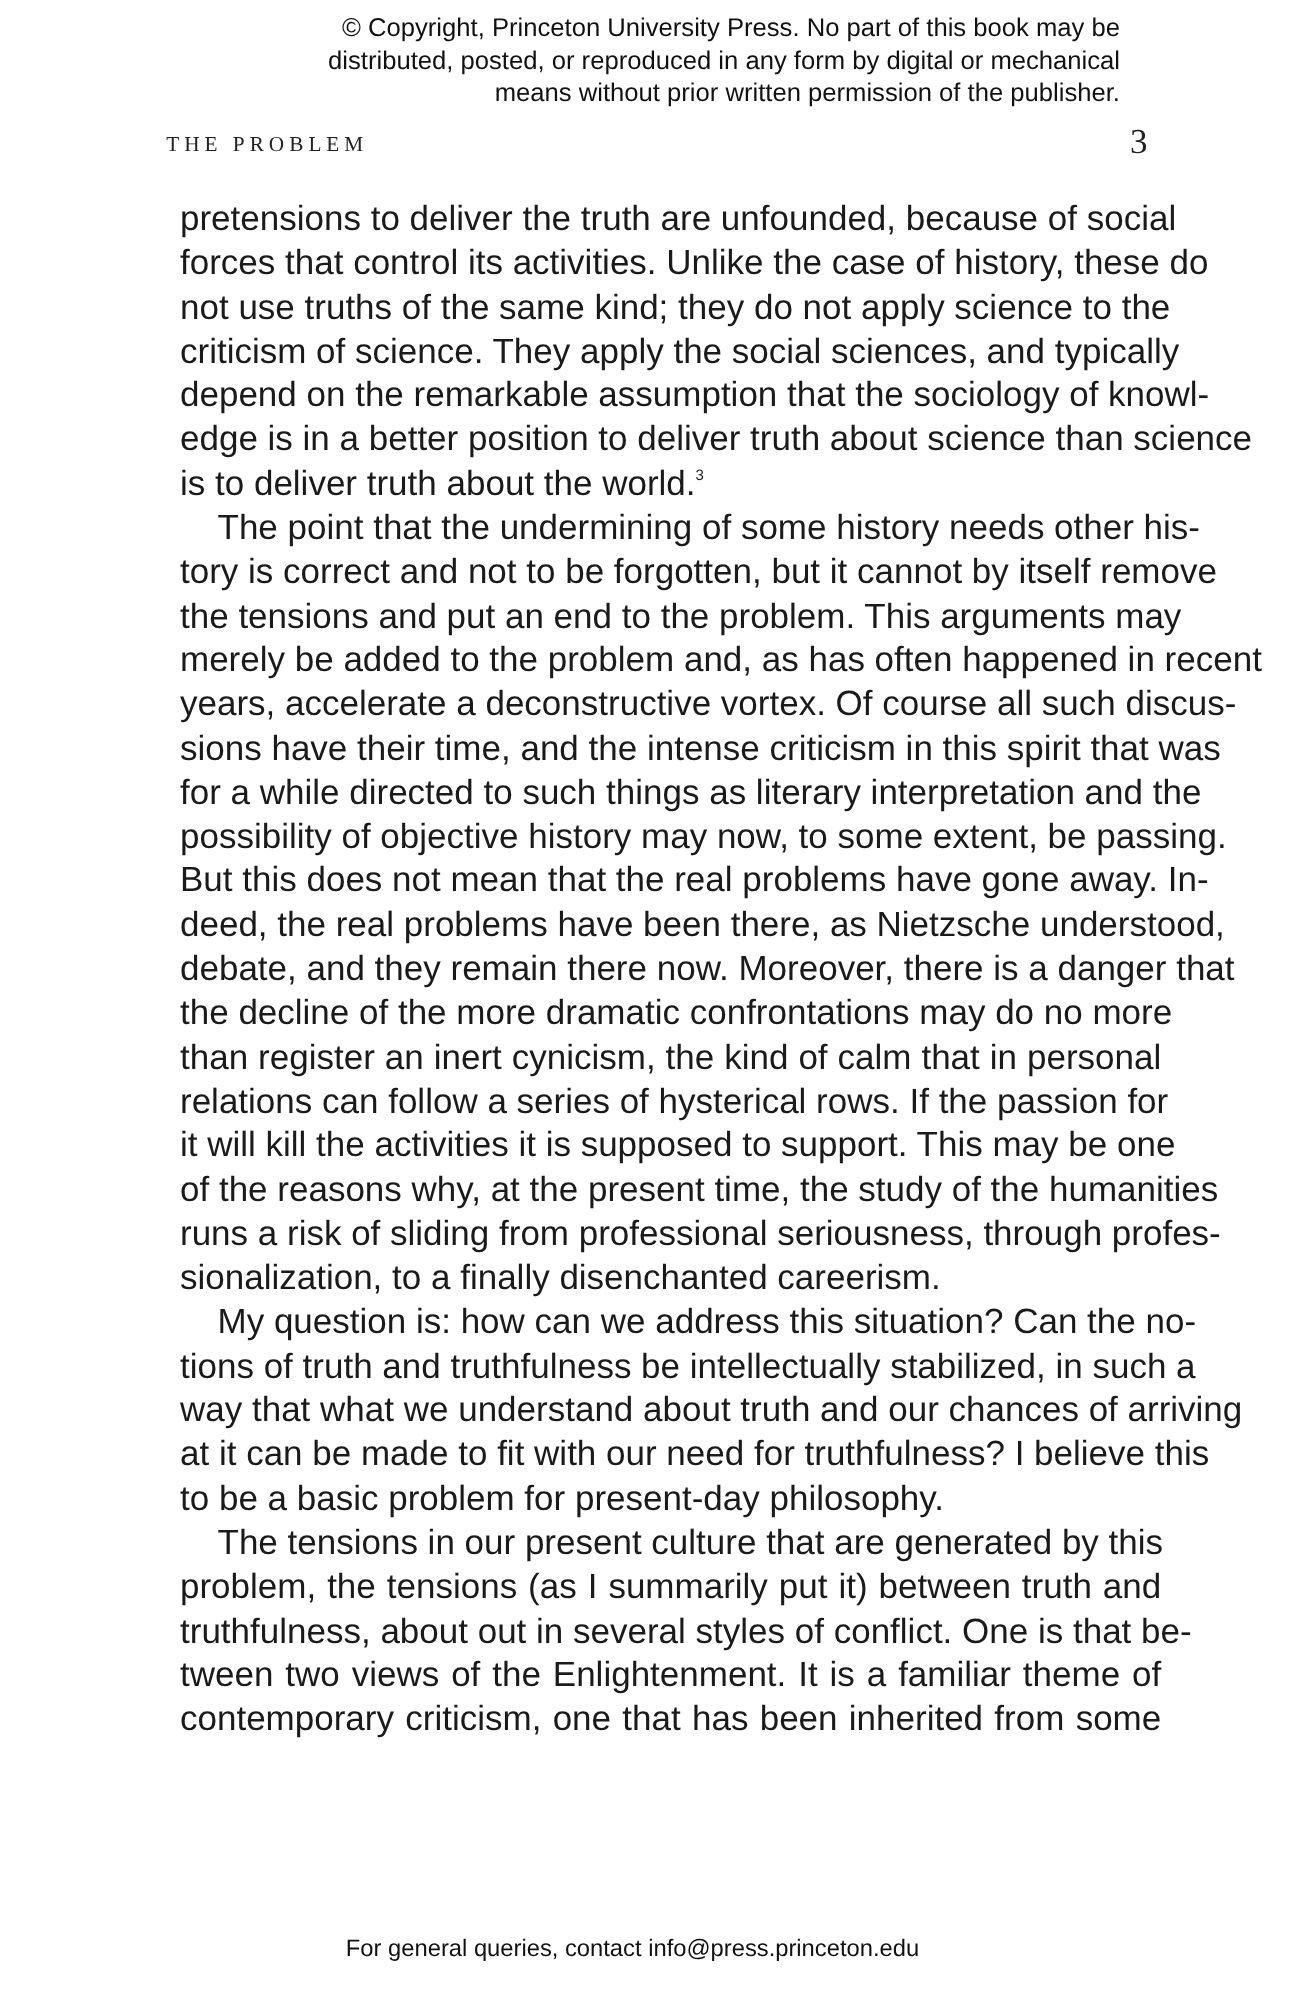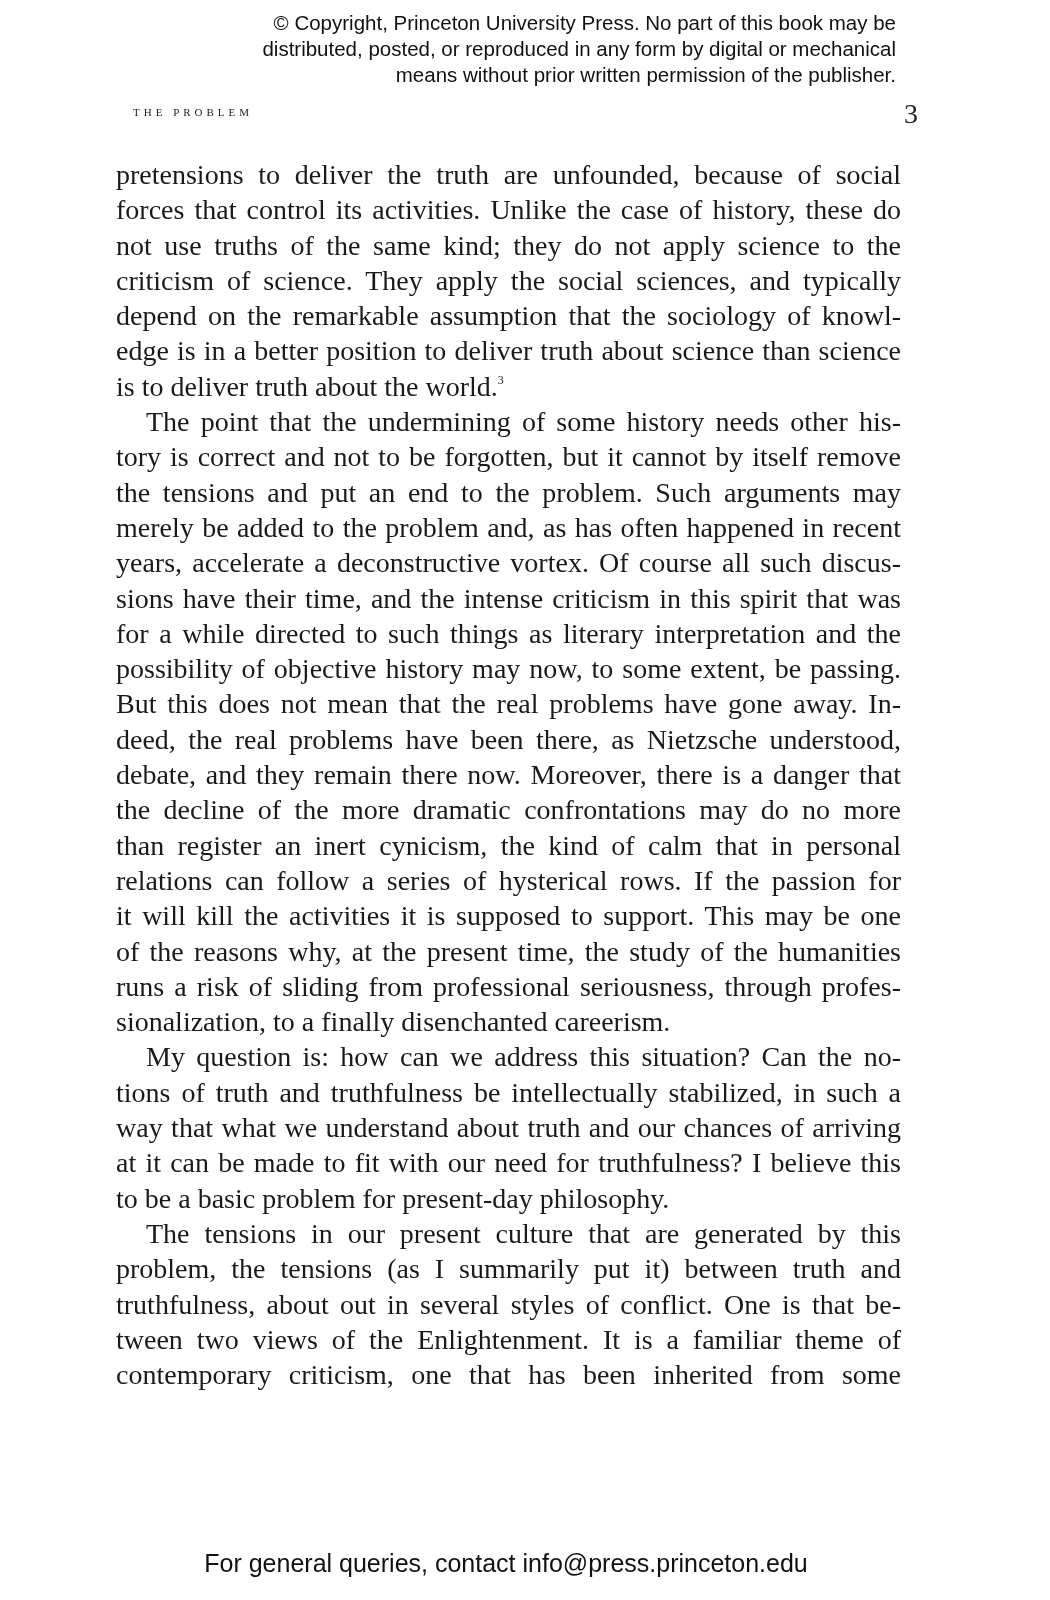"THE PROBLEM" .running-title { font-size: 11px -> 17px }
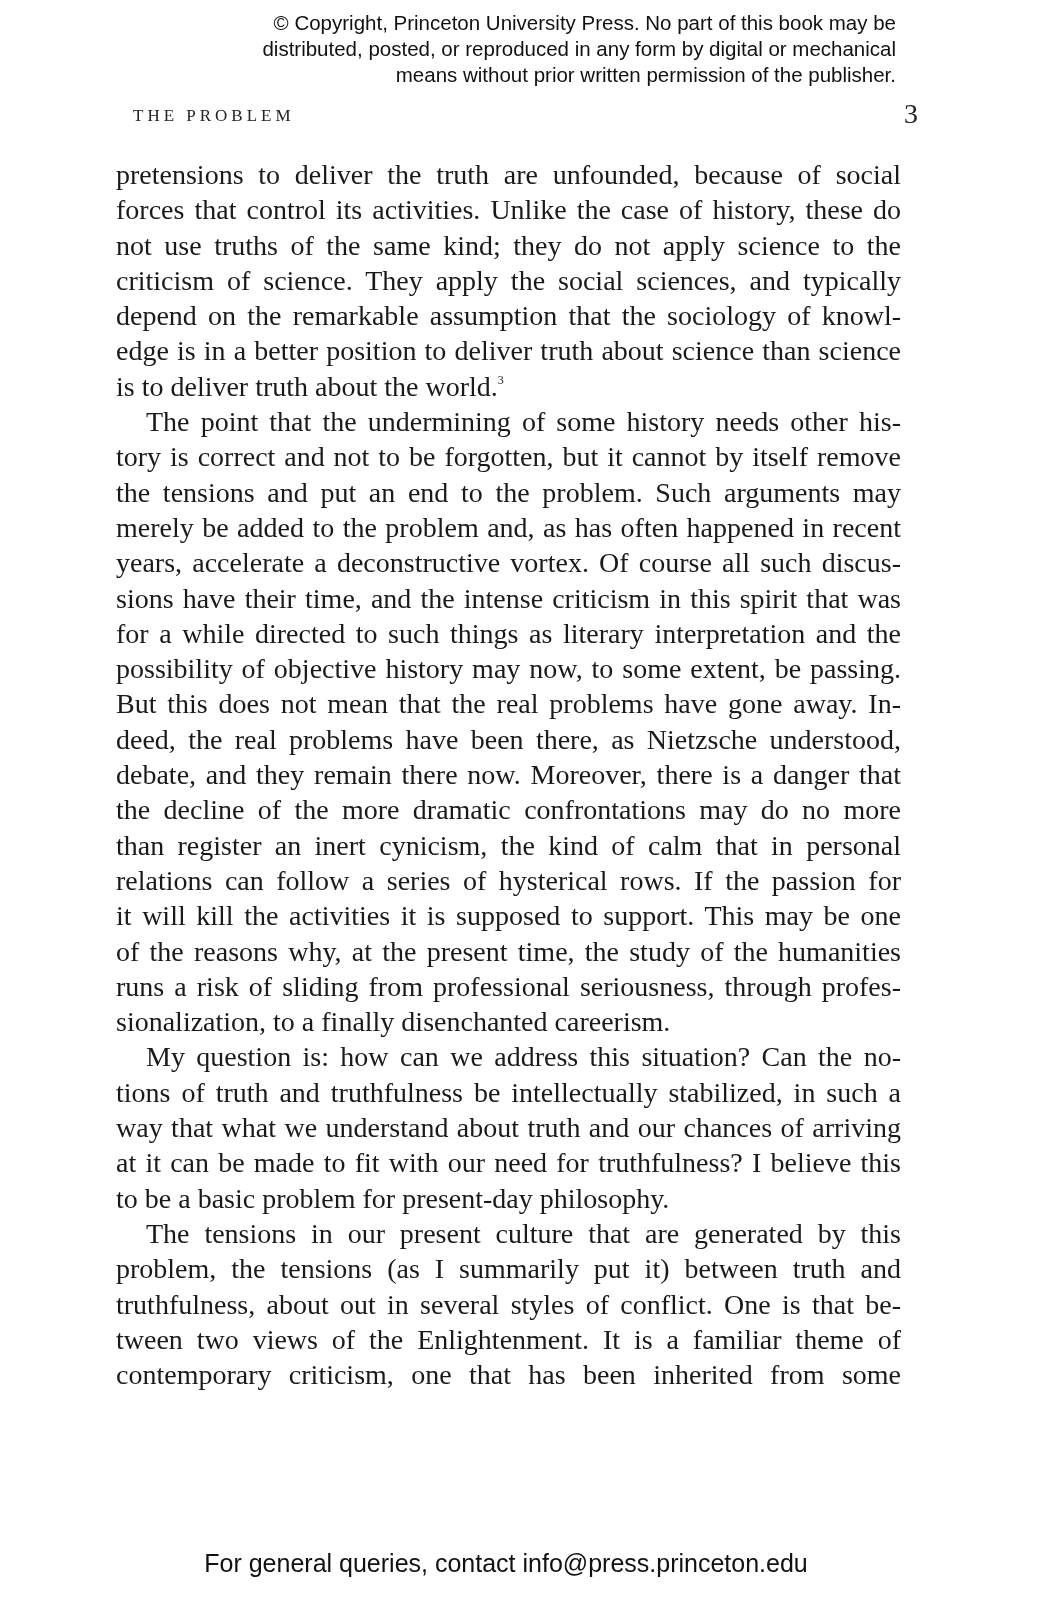"pretensions to deliver the truth" .body-text { font-family: Liberation Serif, serif -> Liberation Sans, sans-serif; left: 116px -> 144px }
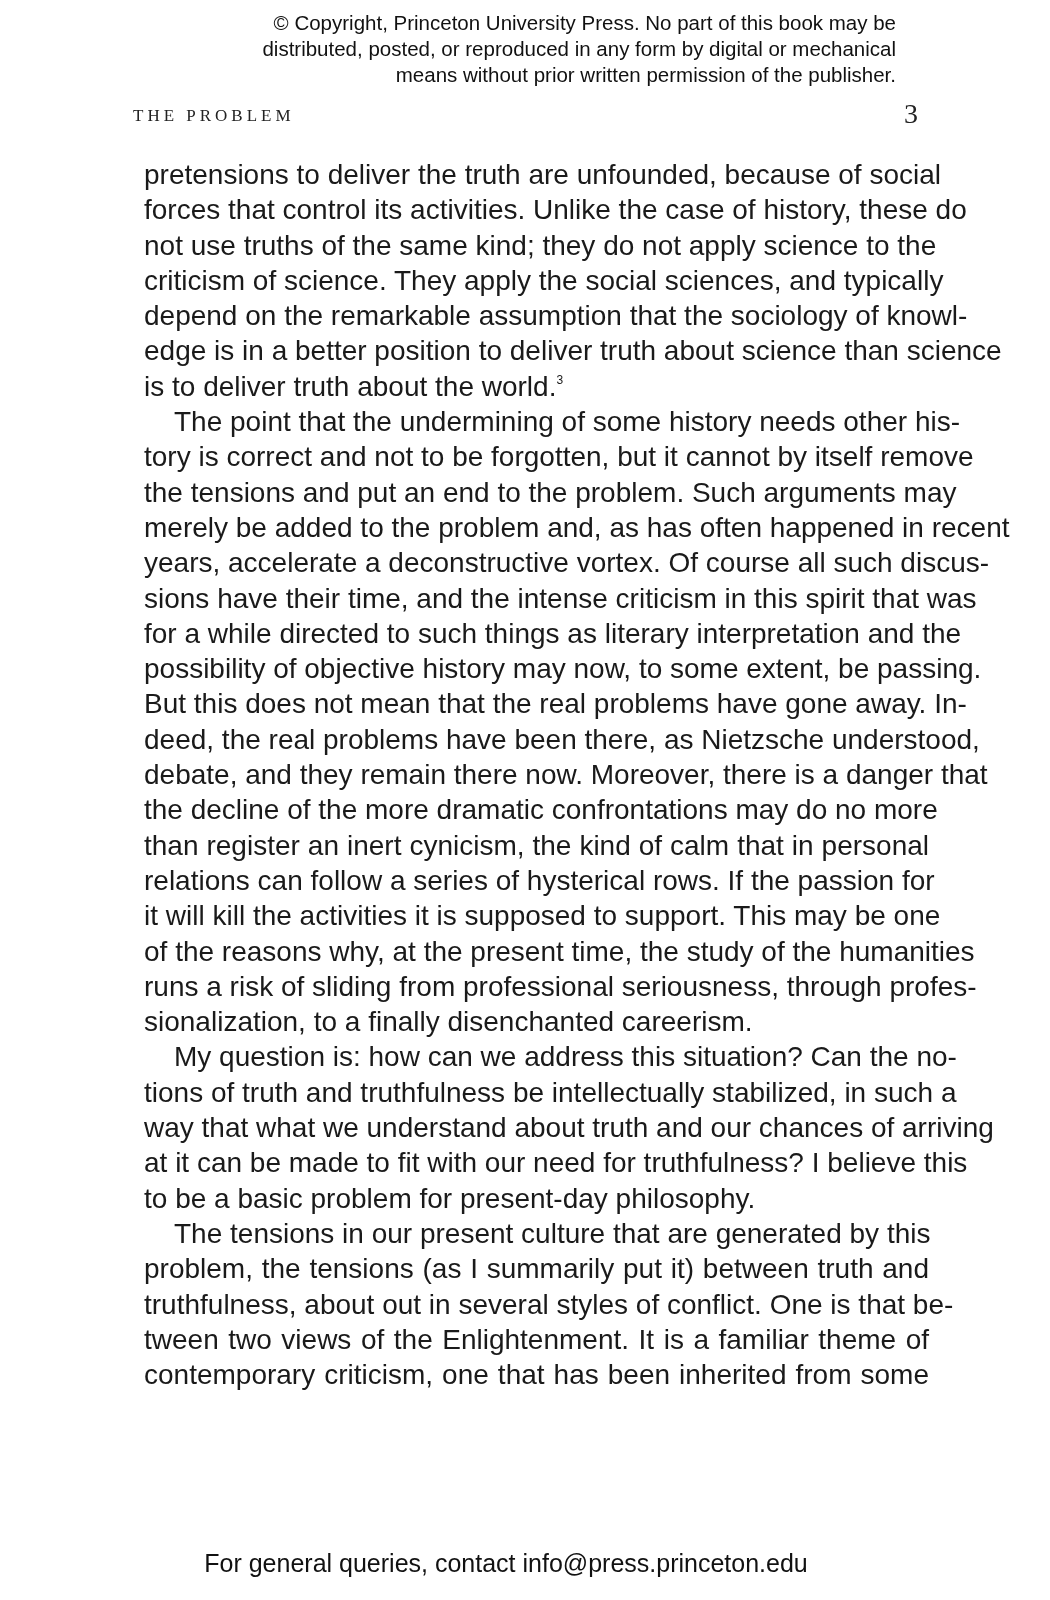"the tensions and put an" span.line { text: Such -> This }
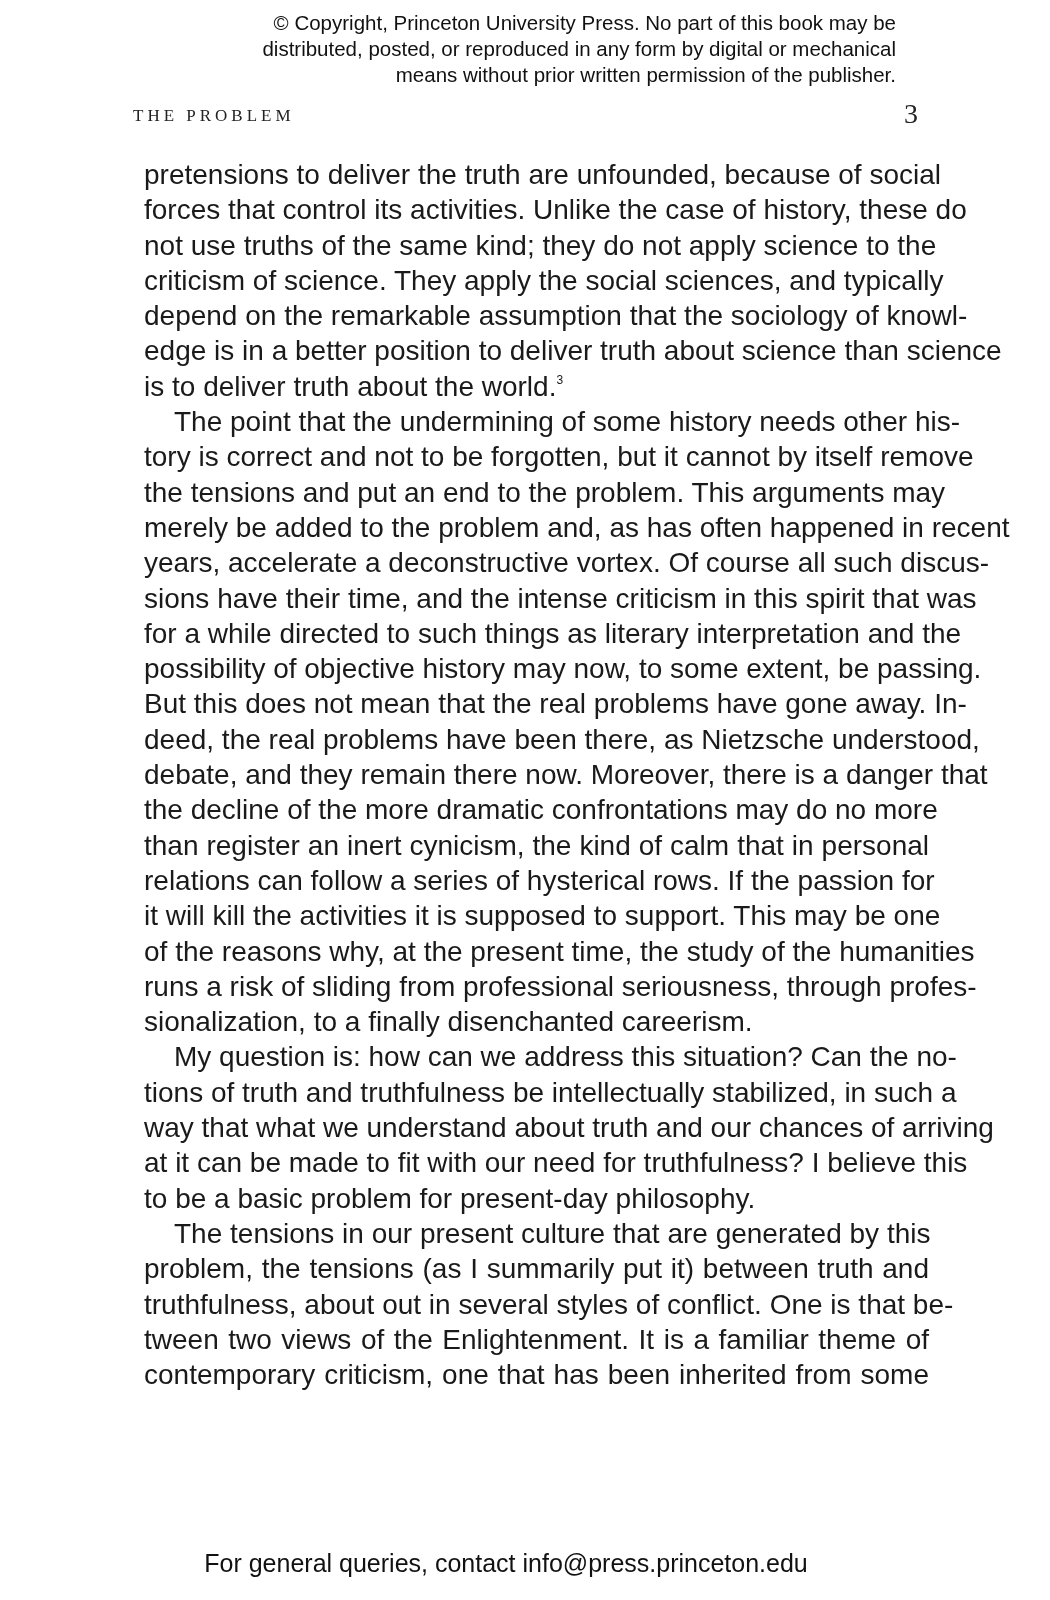"For general queries, contact" .footer { font-size: 25px -> 19px }
